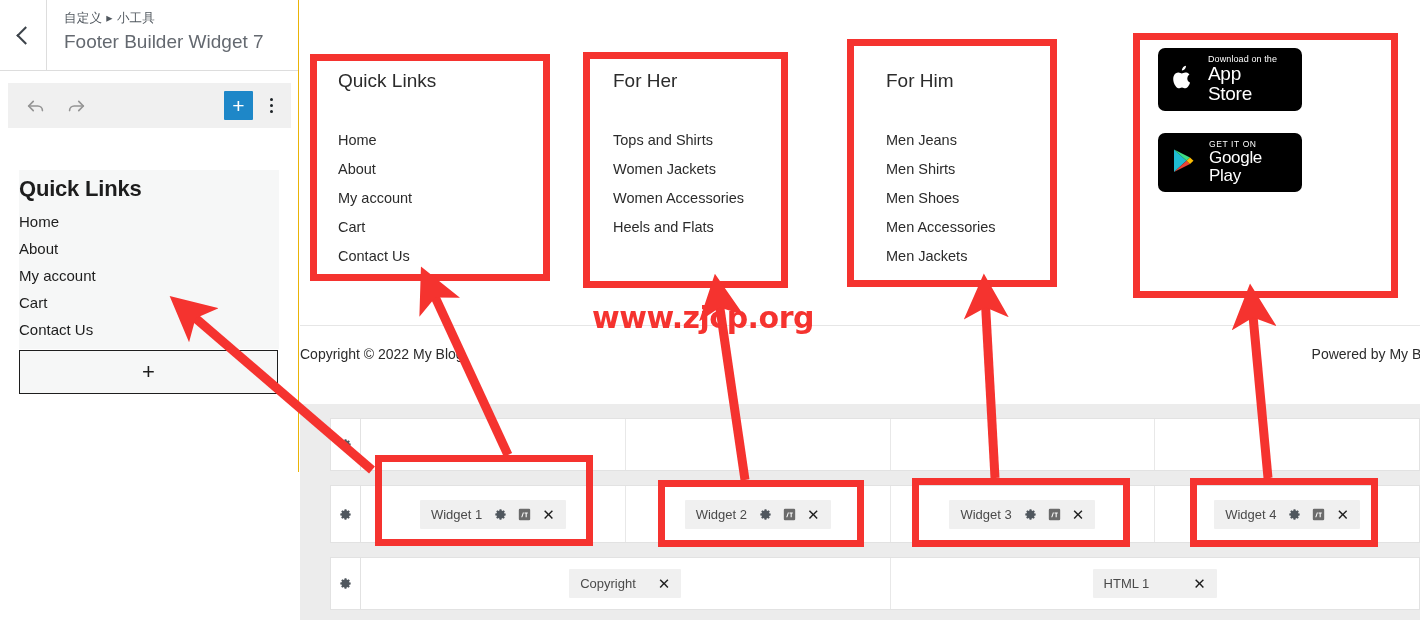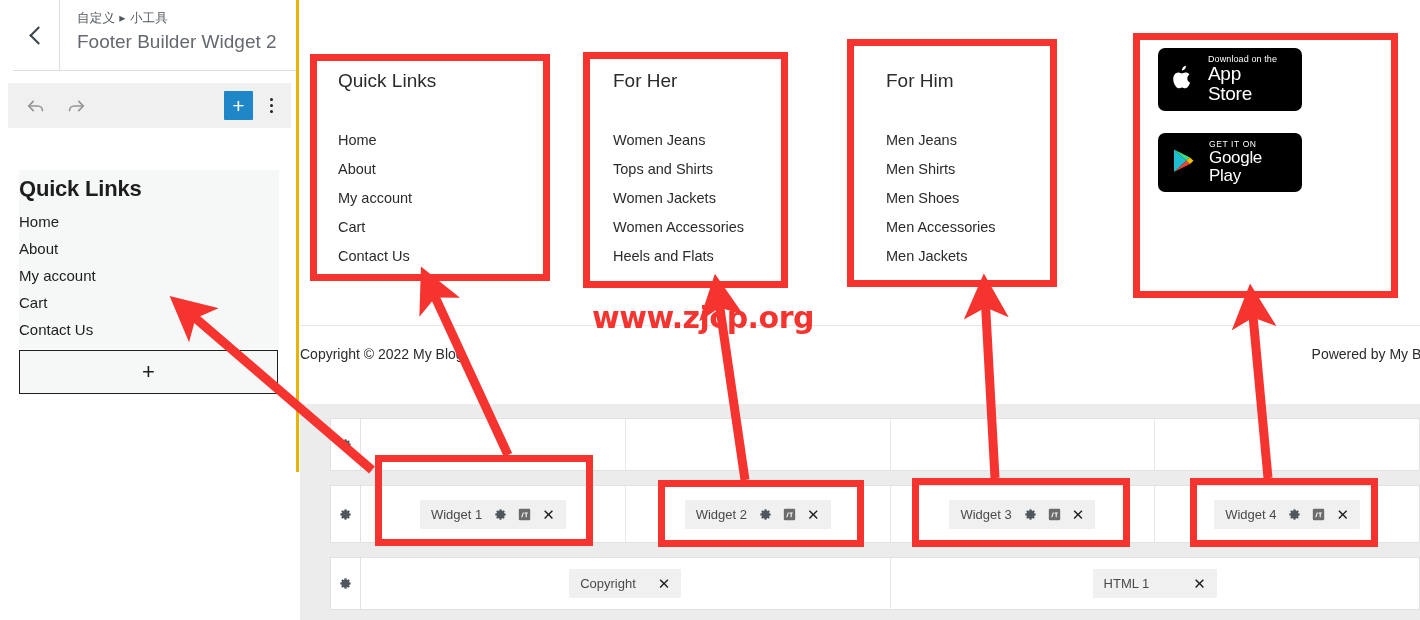"自定义 ▸ 小工具" #sidebar { border-right: 3px solid #eab308 -> 1px solid #eab308; padding-left: 13px -> none }
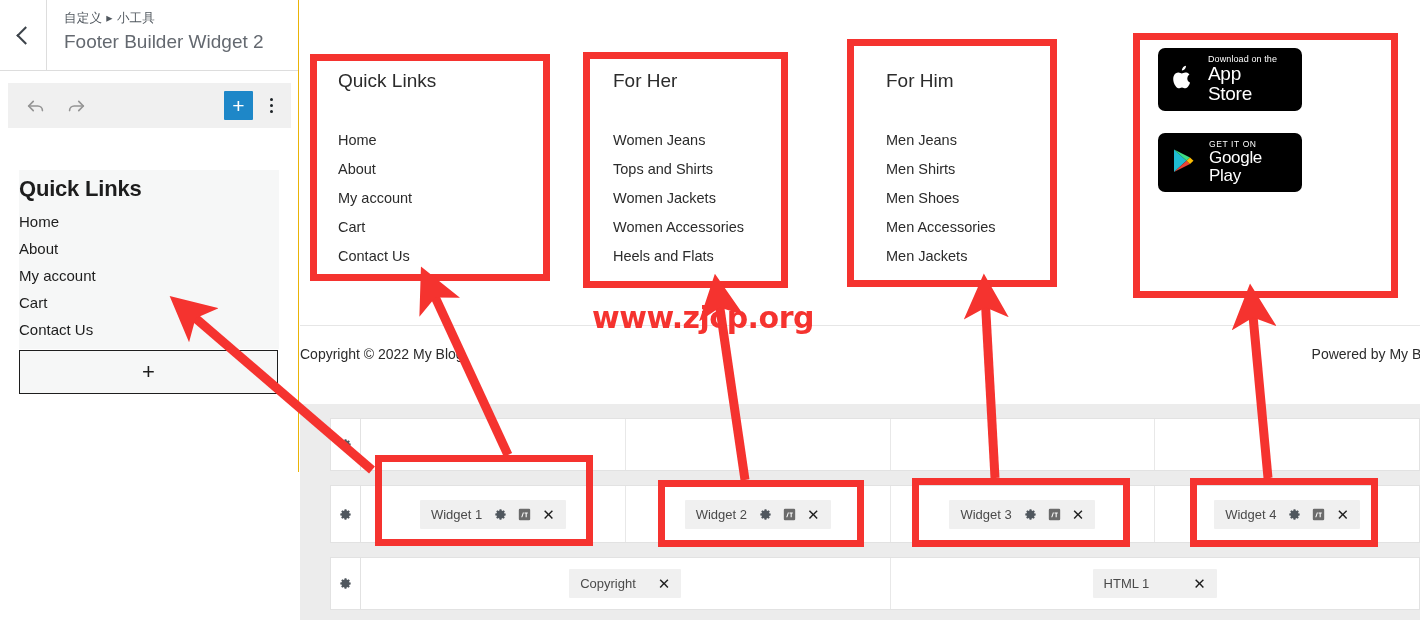"Footer Builder Widget 2" div { text: 2 -> 7 }
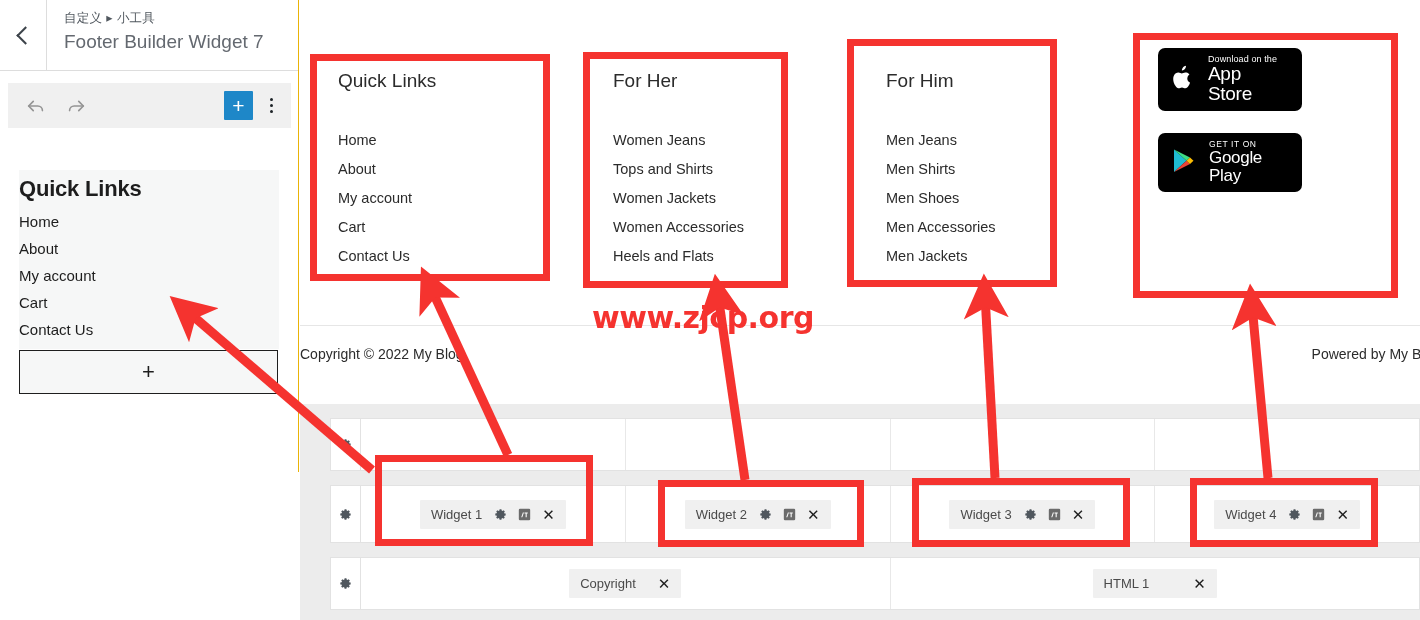"Women Jeans" li { html: <li>Women Jeans</li> -> none }
